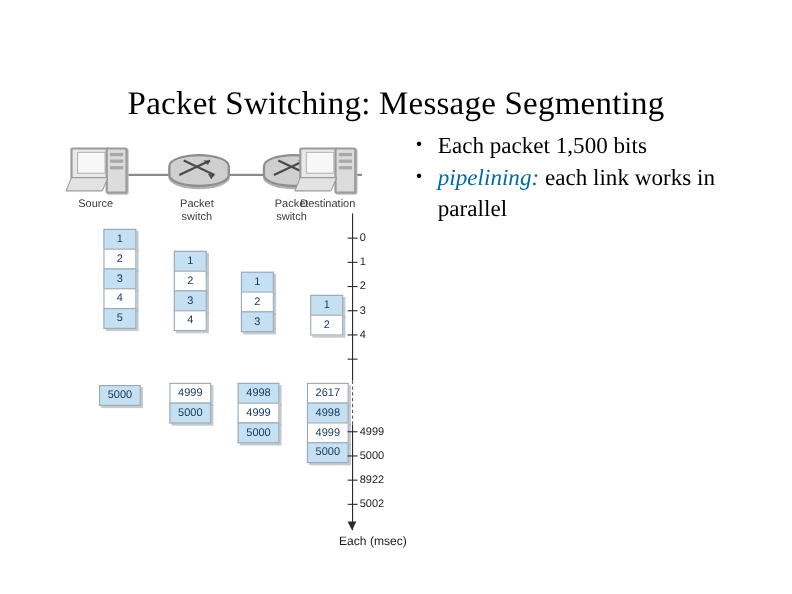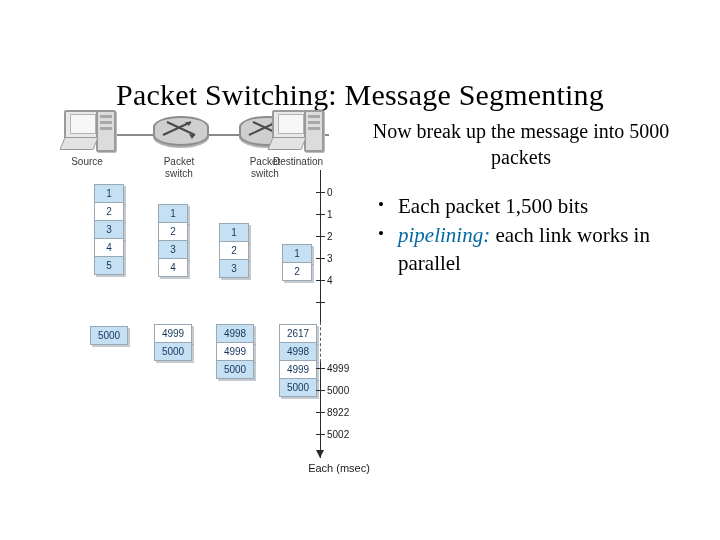"Now break up the message" p { html: <p>Now break up the message into 5000 packets</p> -> none }
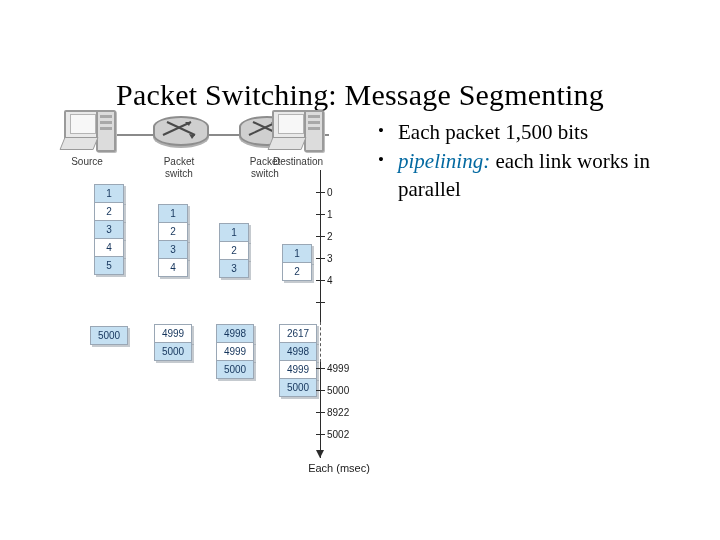"Source" #figure { top: 108px -> 132px }
